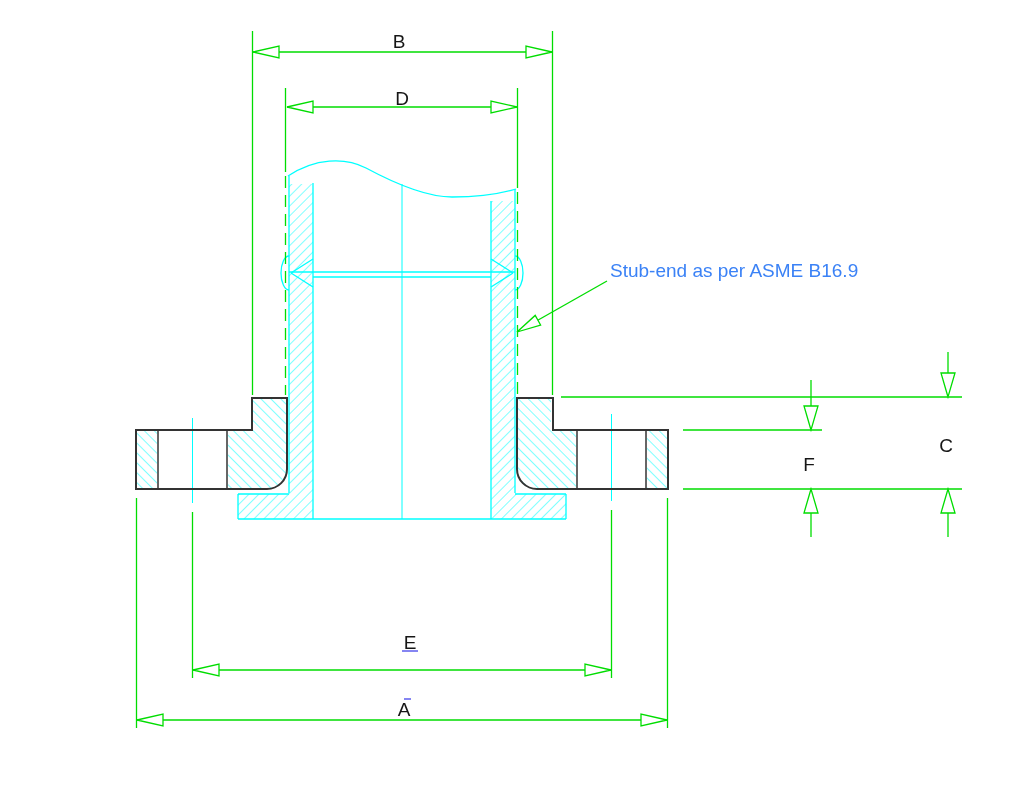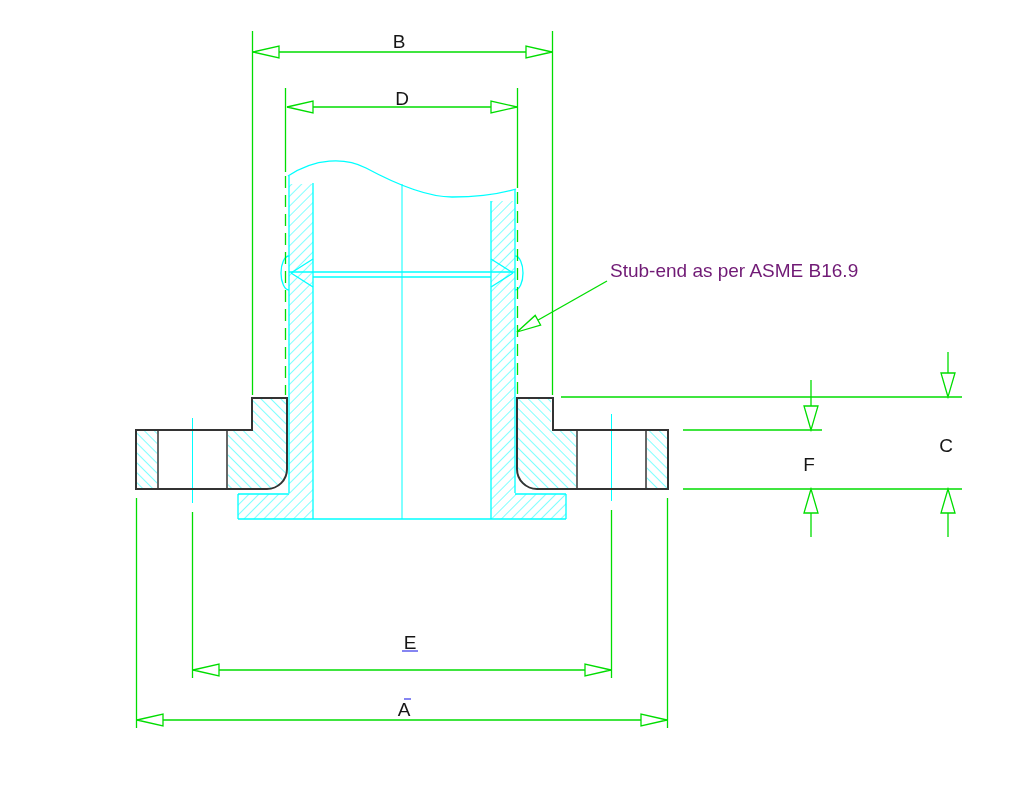"Stub-end as per ASME B16.9" .annotation-label { color: #701a75 -> #3b82f6 }
